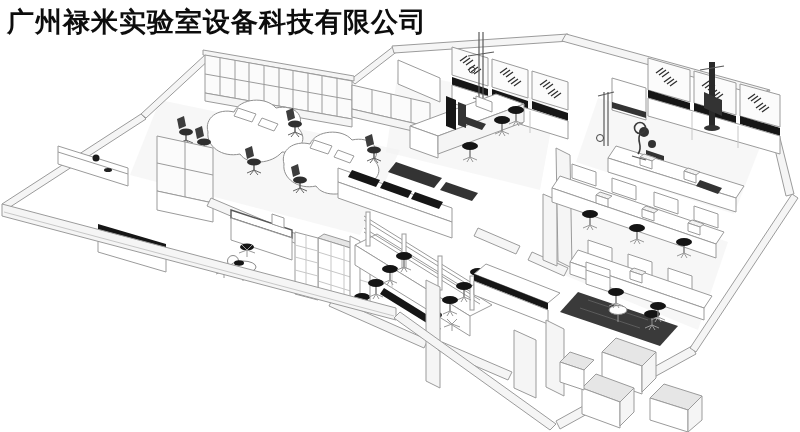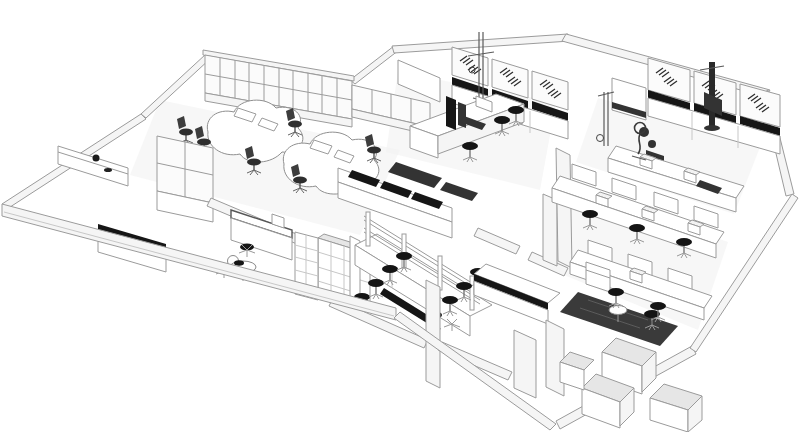"广州禄米实验室设备科技有限公司" div.title { html: none -> <div>广州禄米实验室设备科技有限公司</div> }
